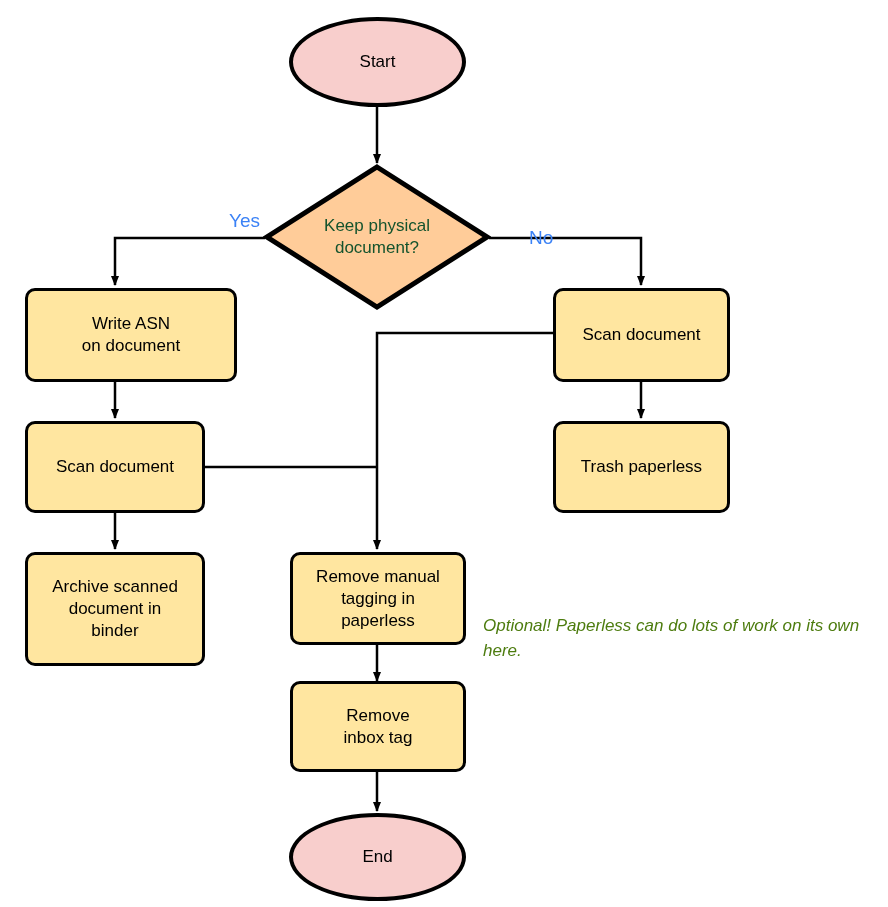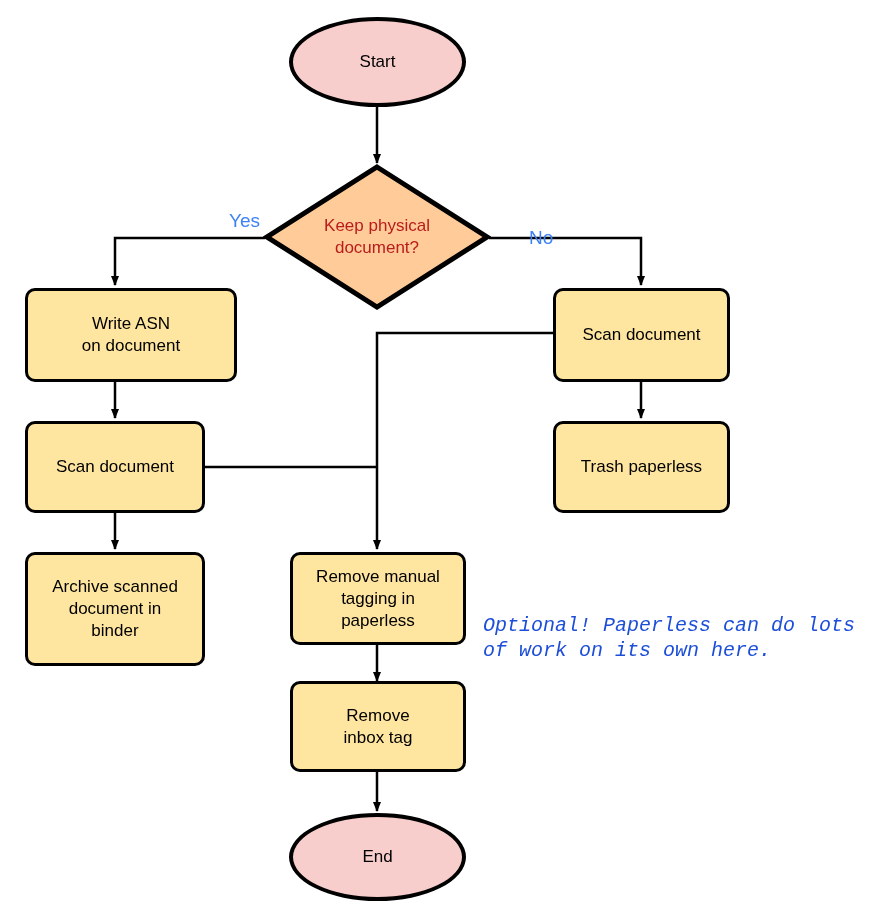"Keep physical" .node-decision { color: #b91c1c -> #14532d }
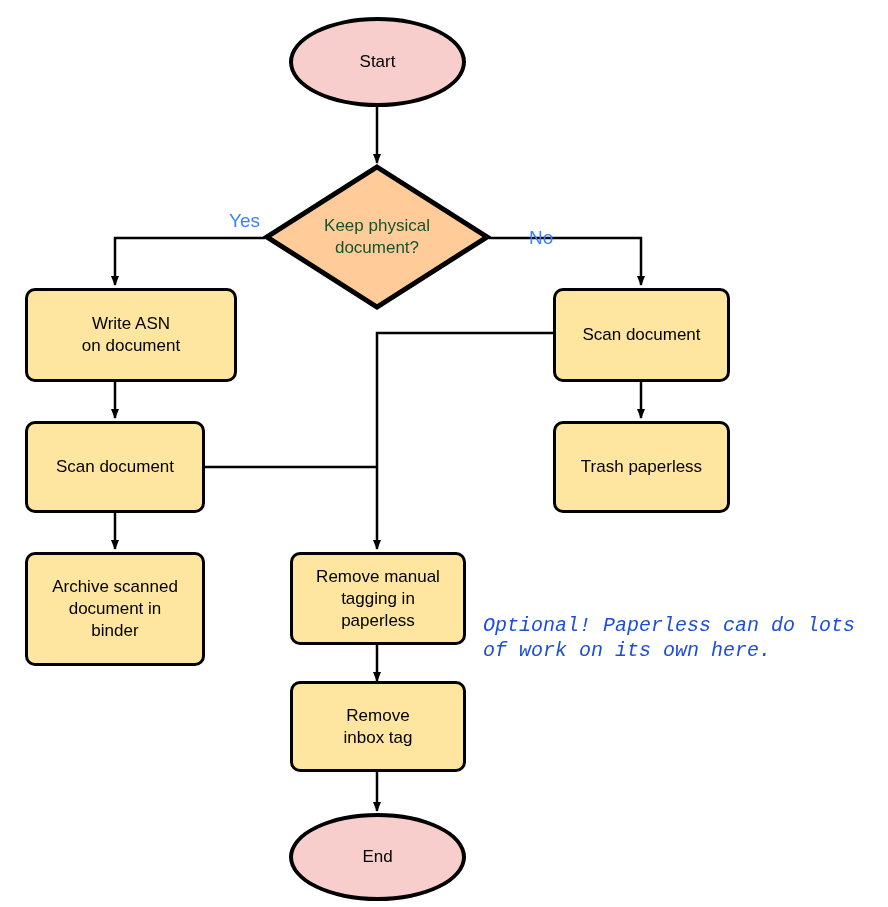"Optional! Paperless can do lots" .annotation { color: #1d4ed8 -> #4d7c0f; font-family: Liberation Mono, monospace -> Liberation Sans, sans-serif; font-size: 20px -> 17px }
